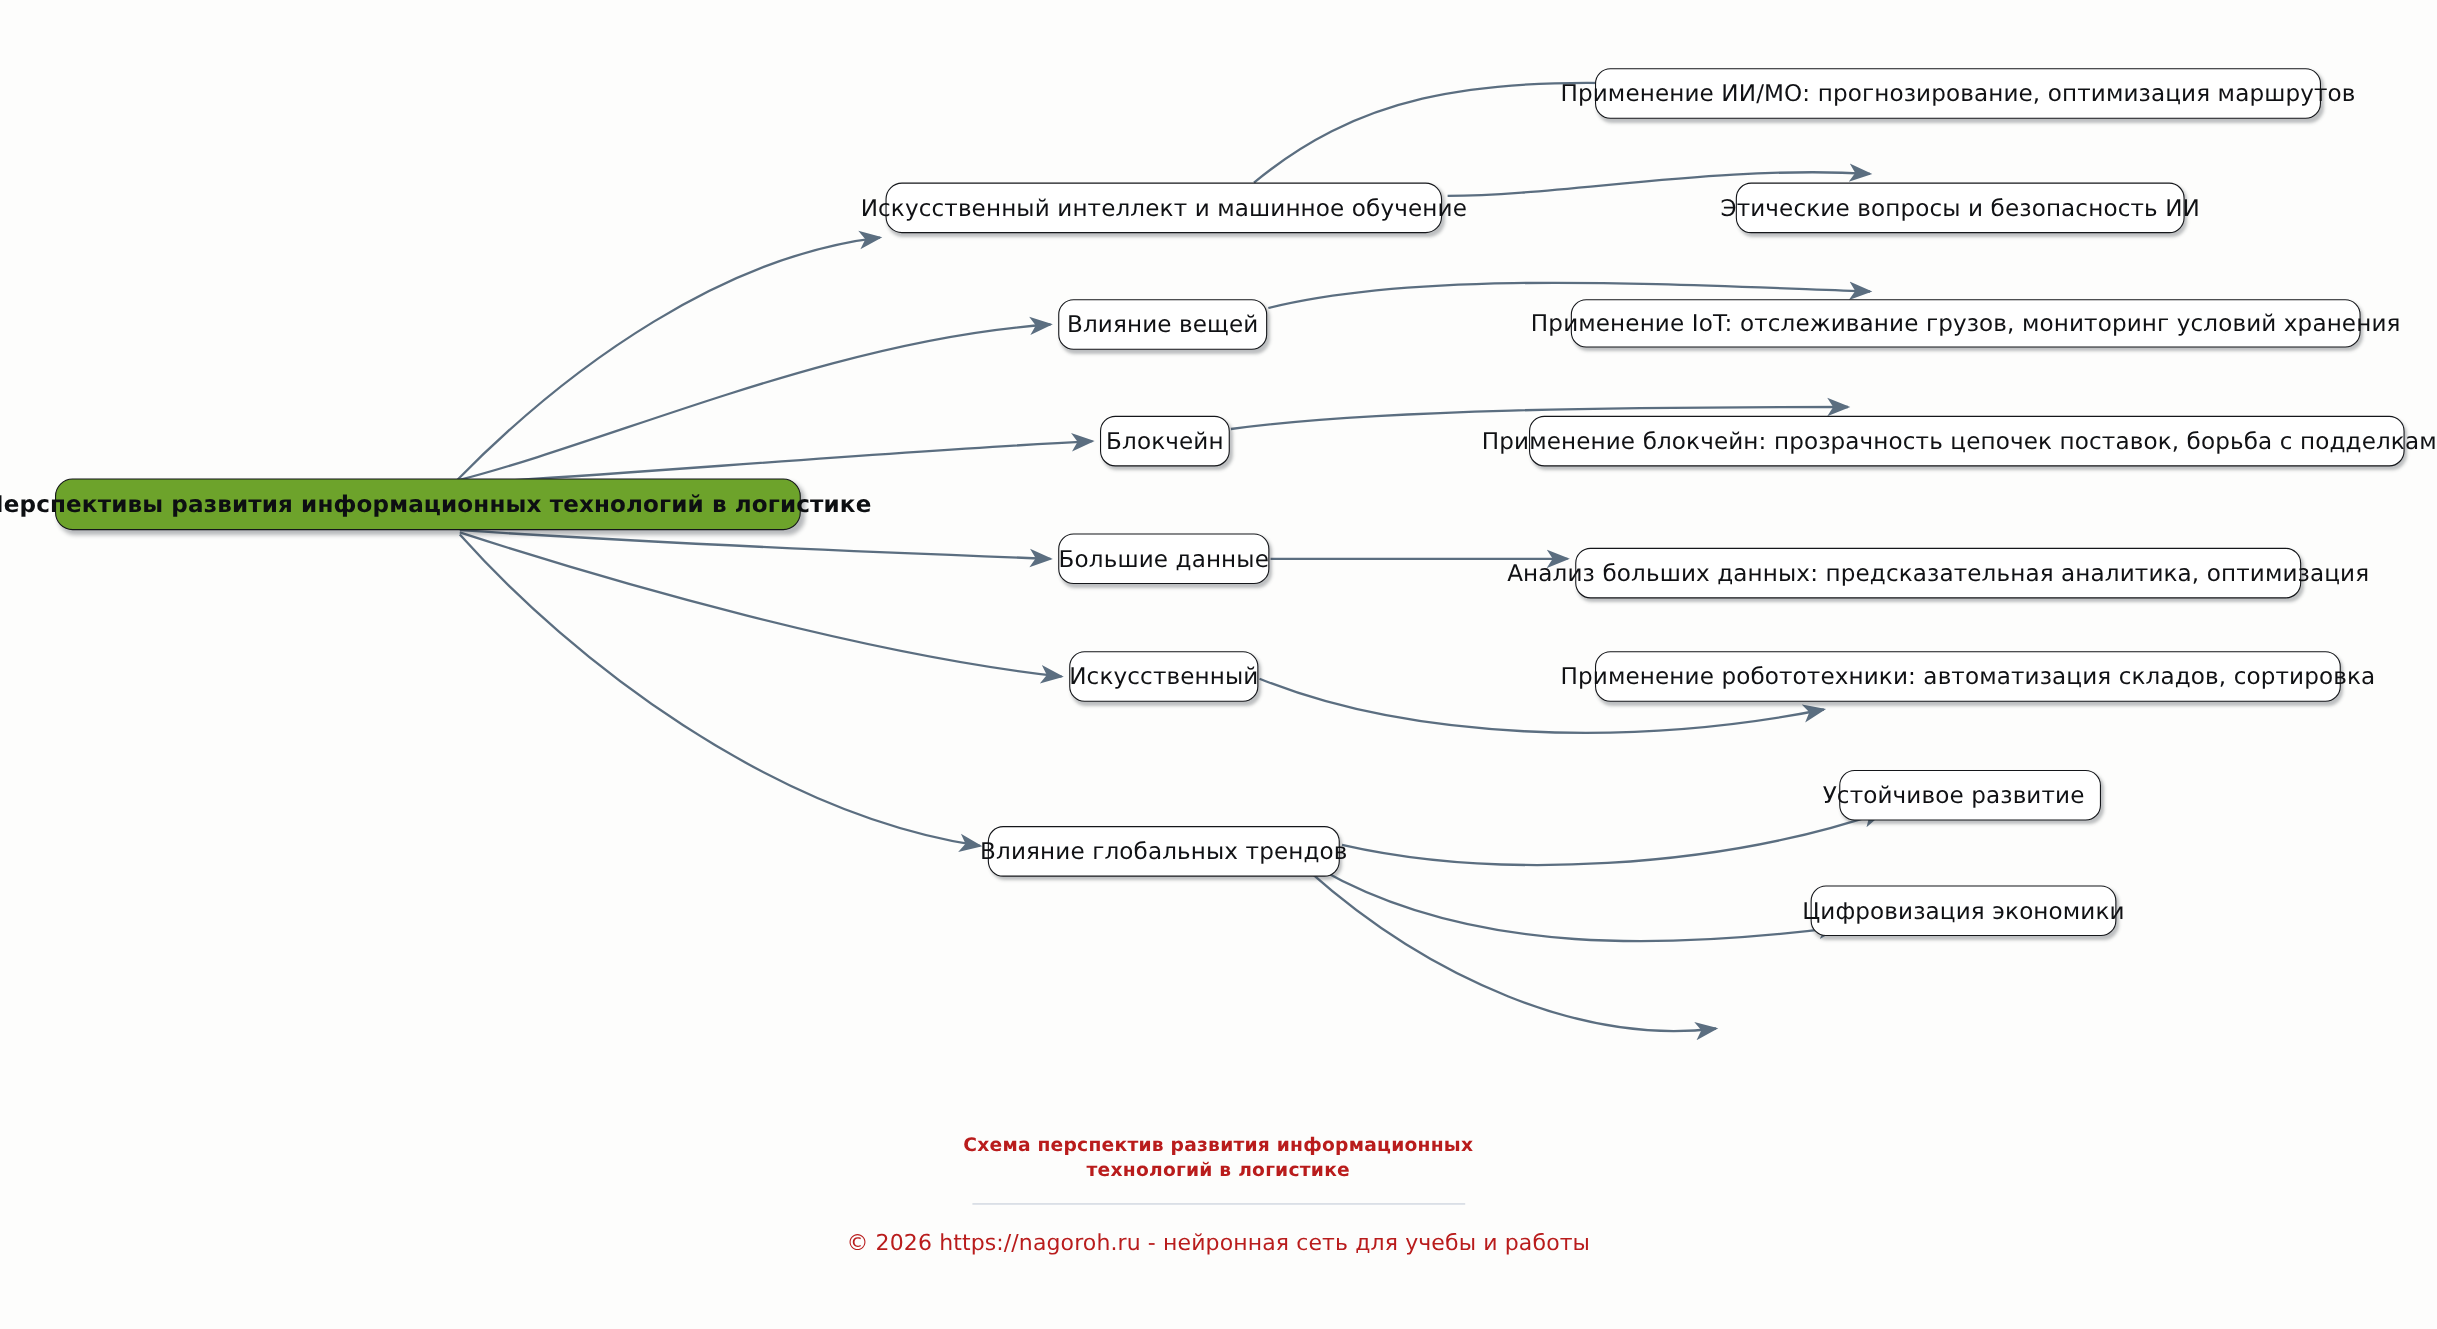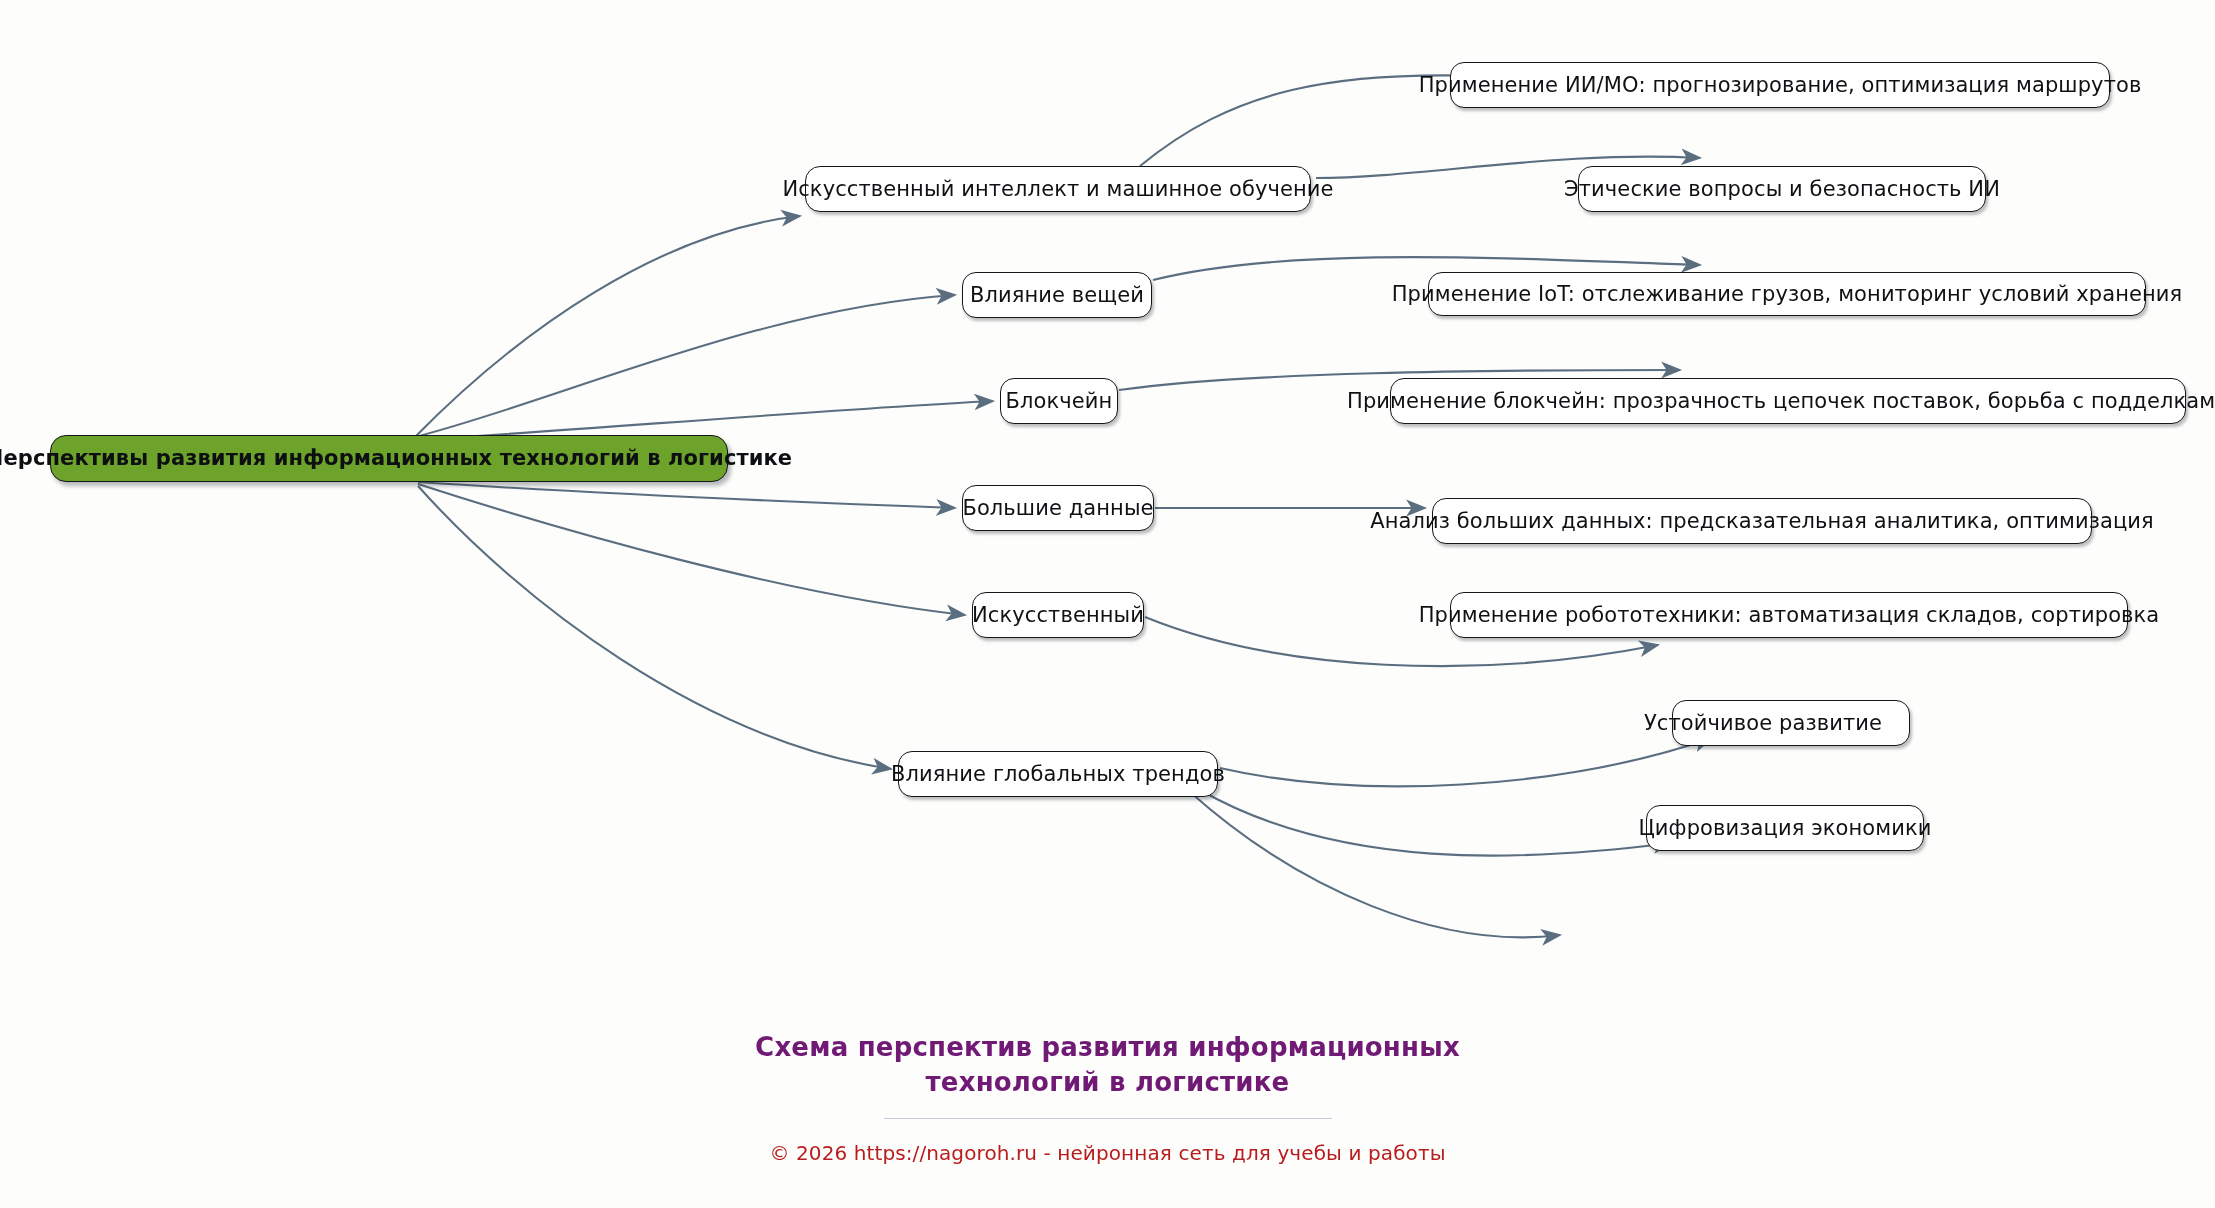"Применение ИИ/МО: прогнозирование," .node { padding: 0 27px -> 0 14px }
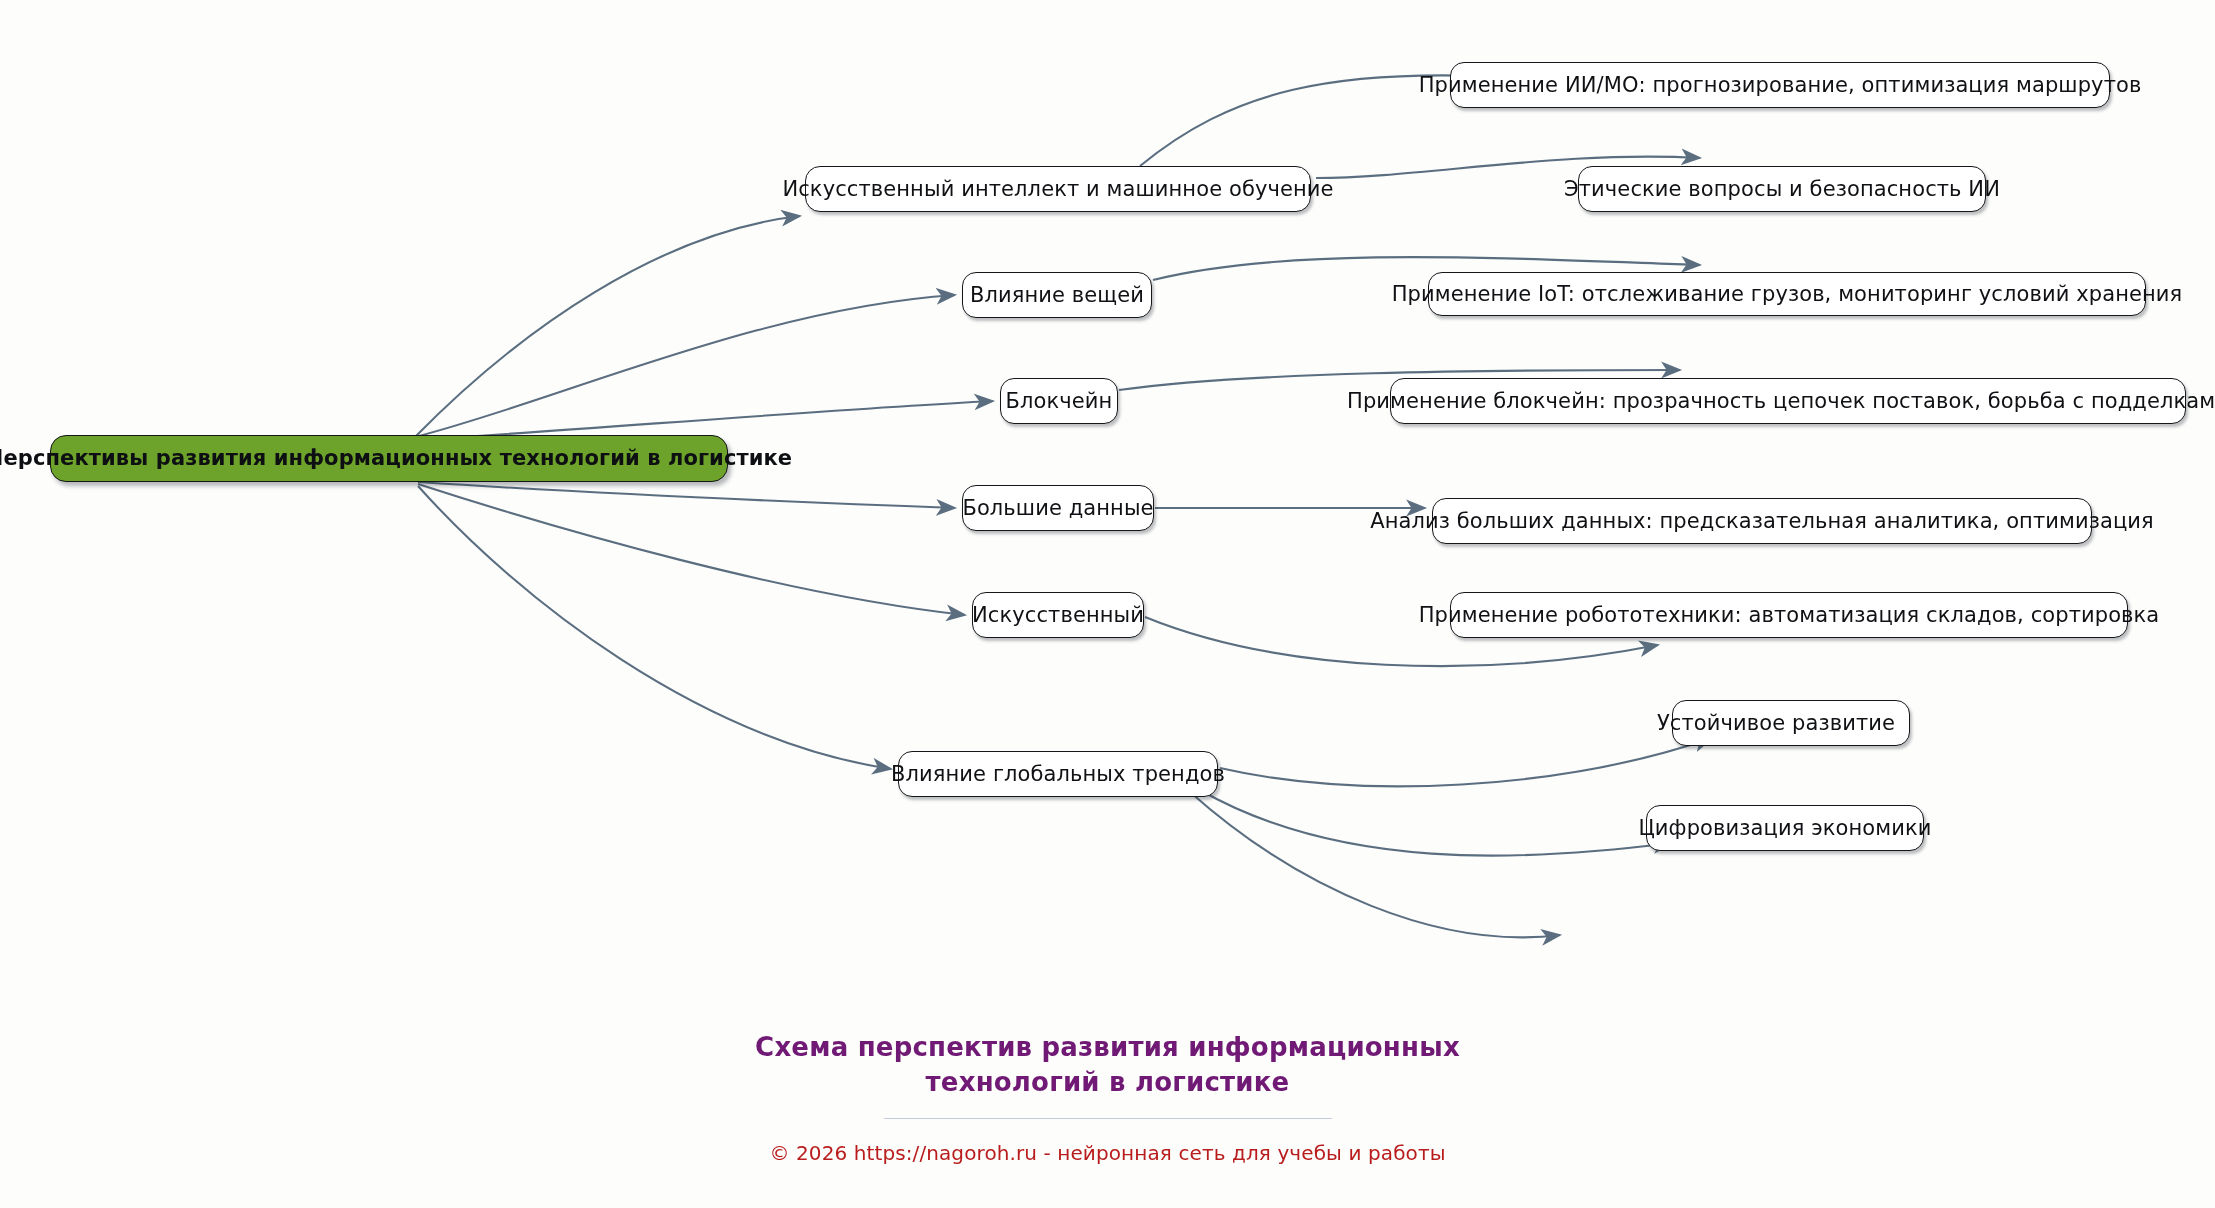"Схема перспектив развития информационных" #footer .ftitle { color: #701a75 -> #b91c1c; font-size: 26px -> 17px }
